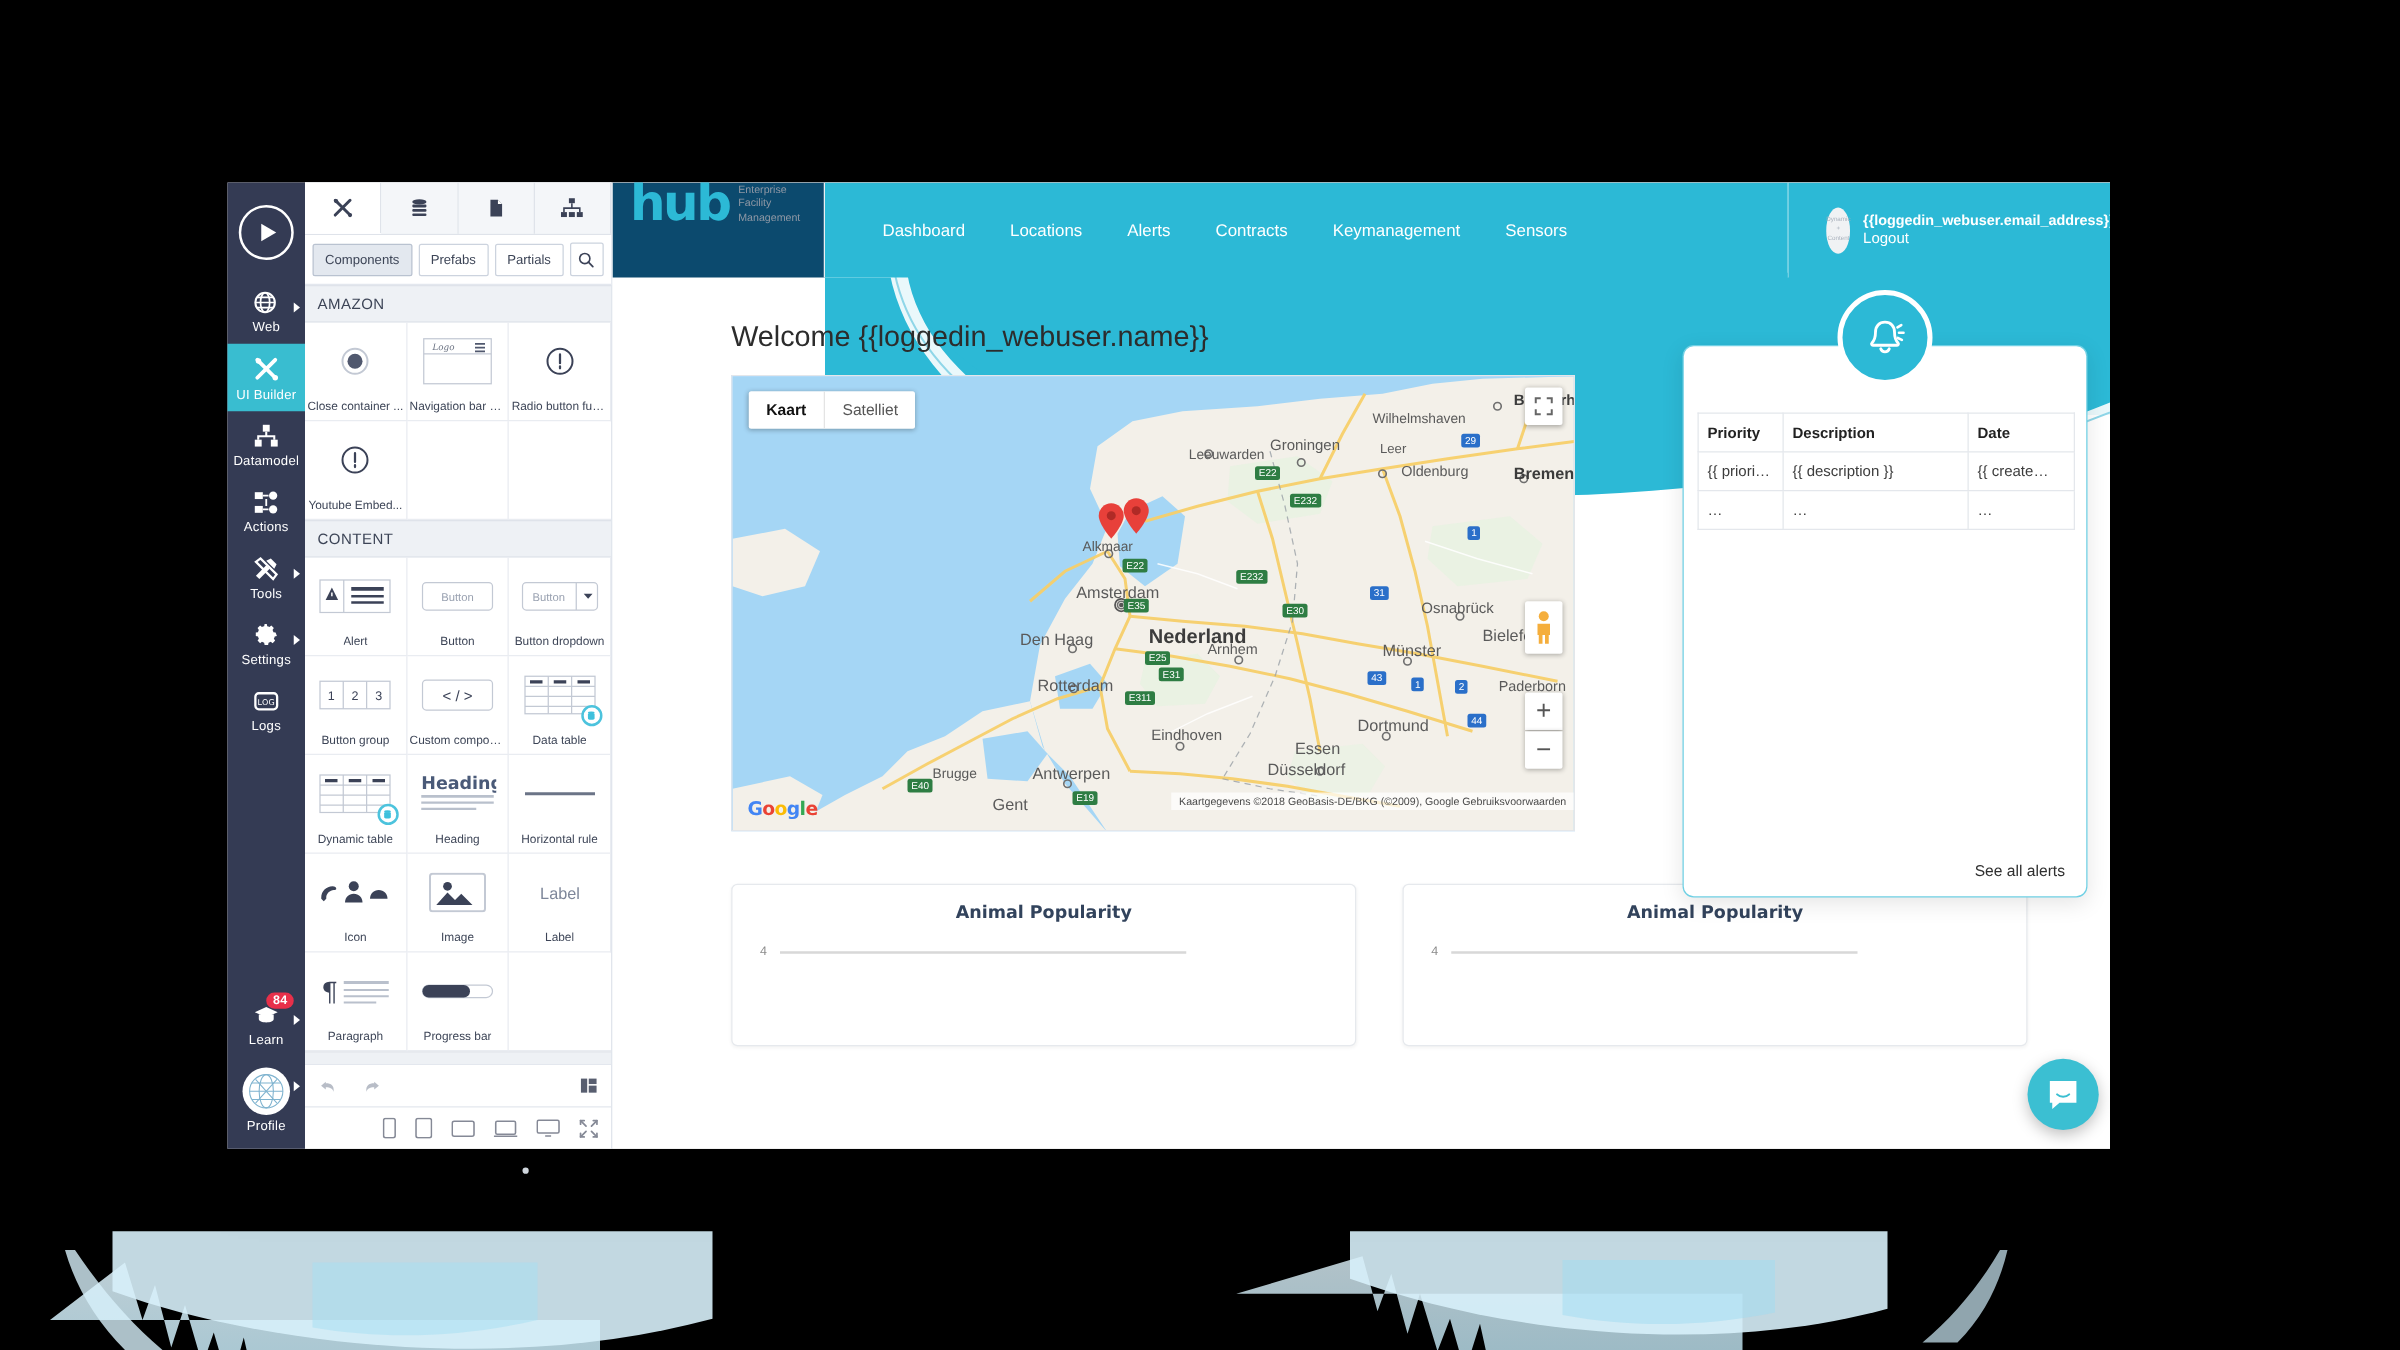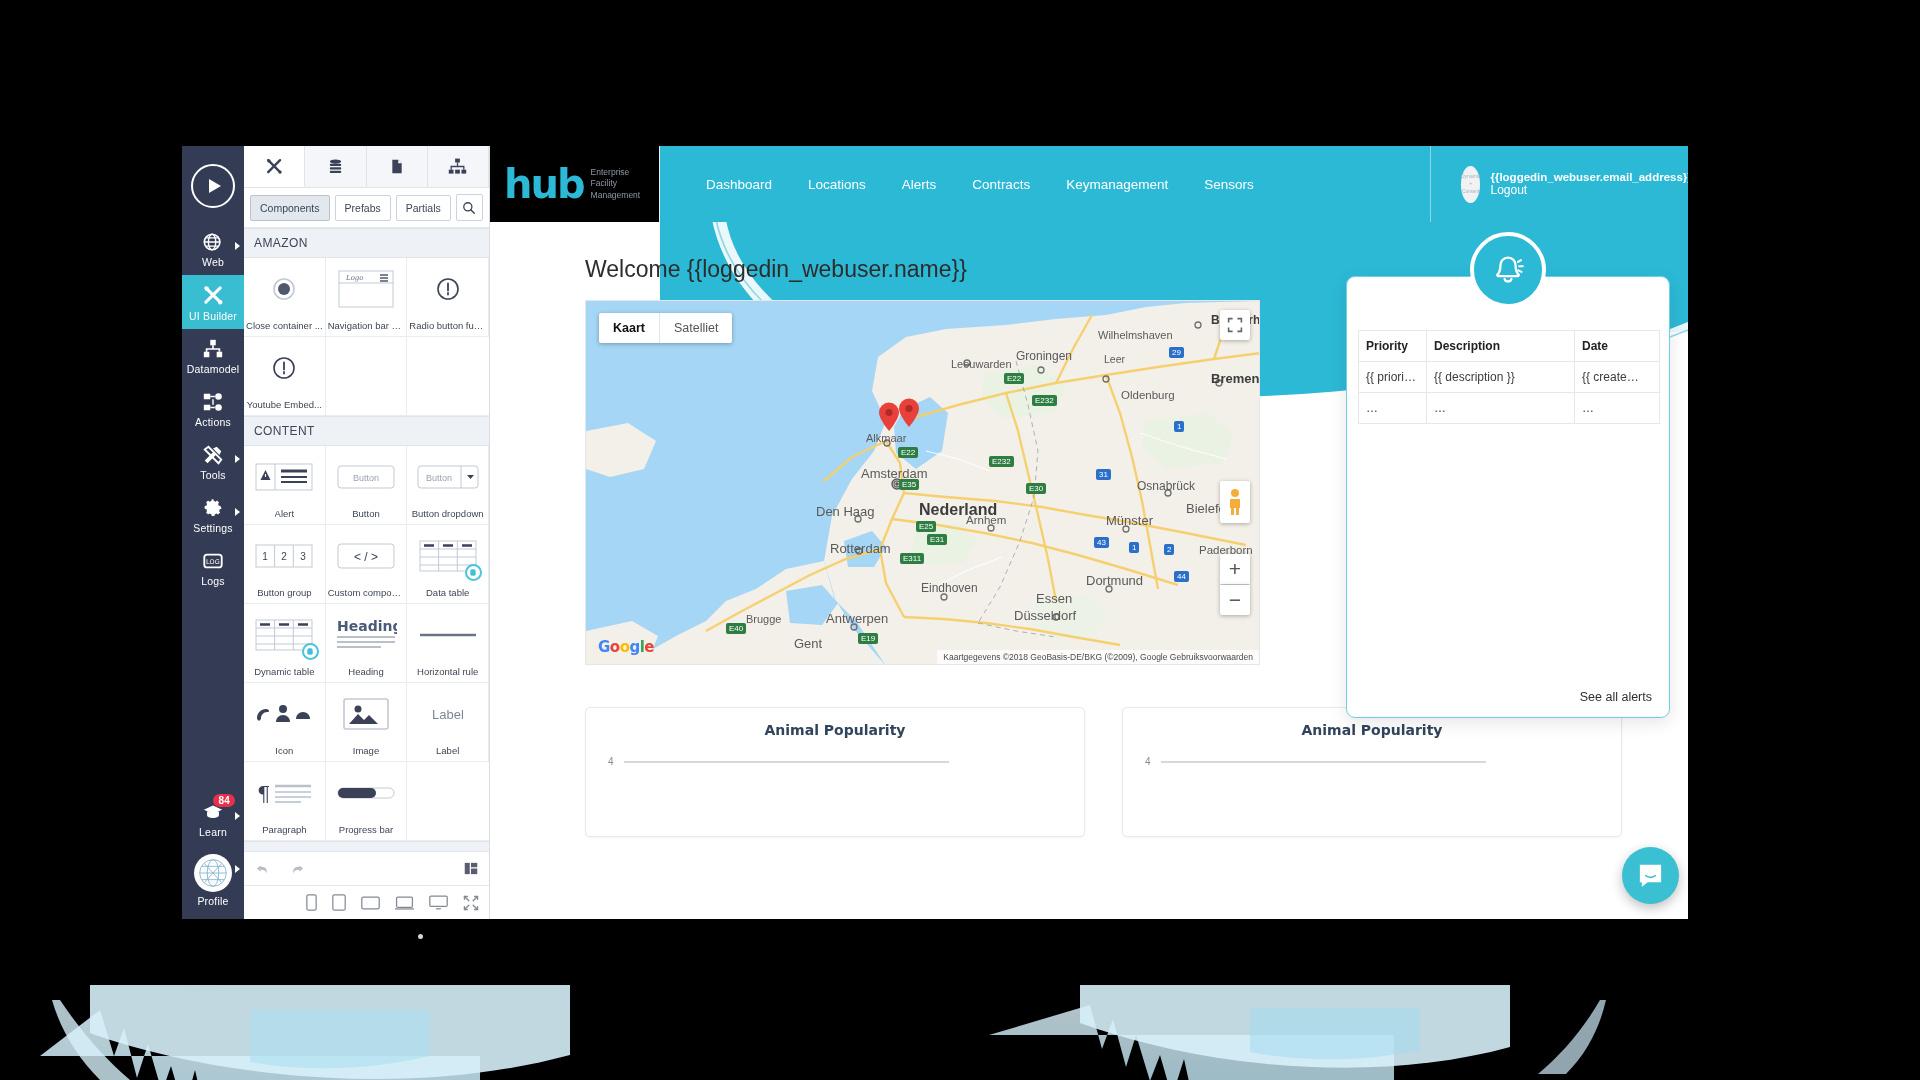"hub" .logo-box { align-items: center -> none; background: #000000 -> #0c4a6e }
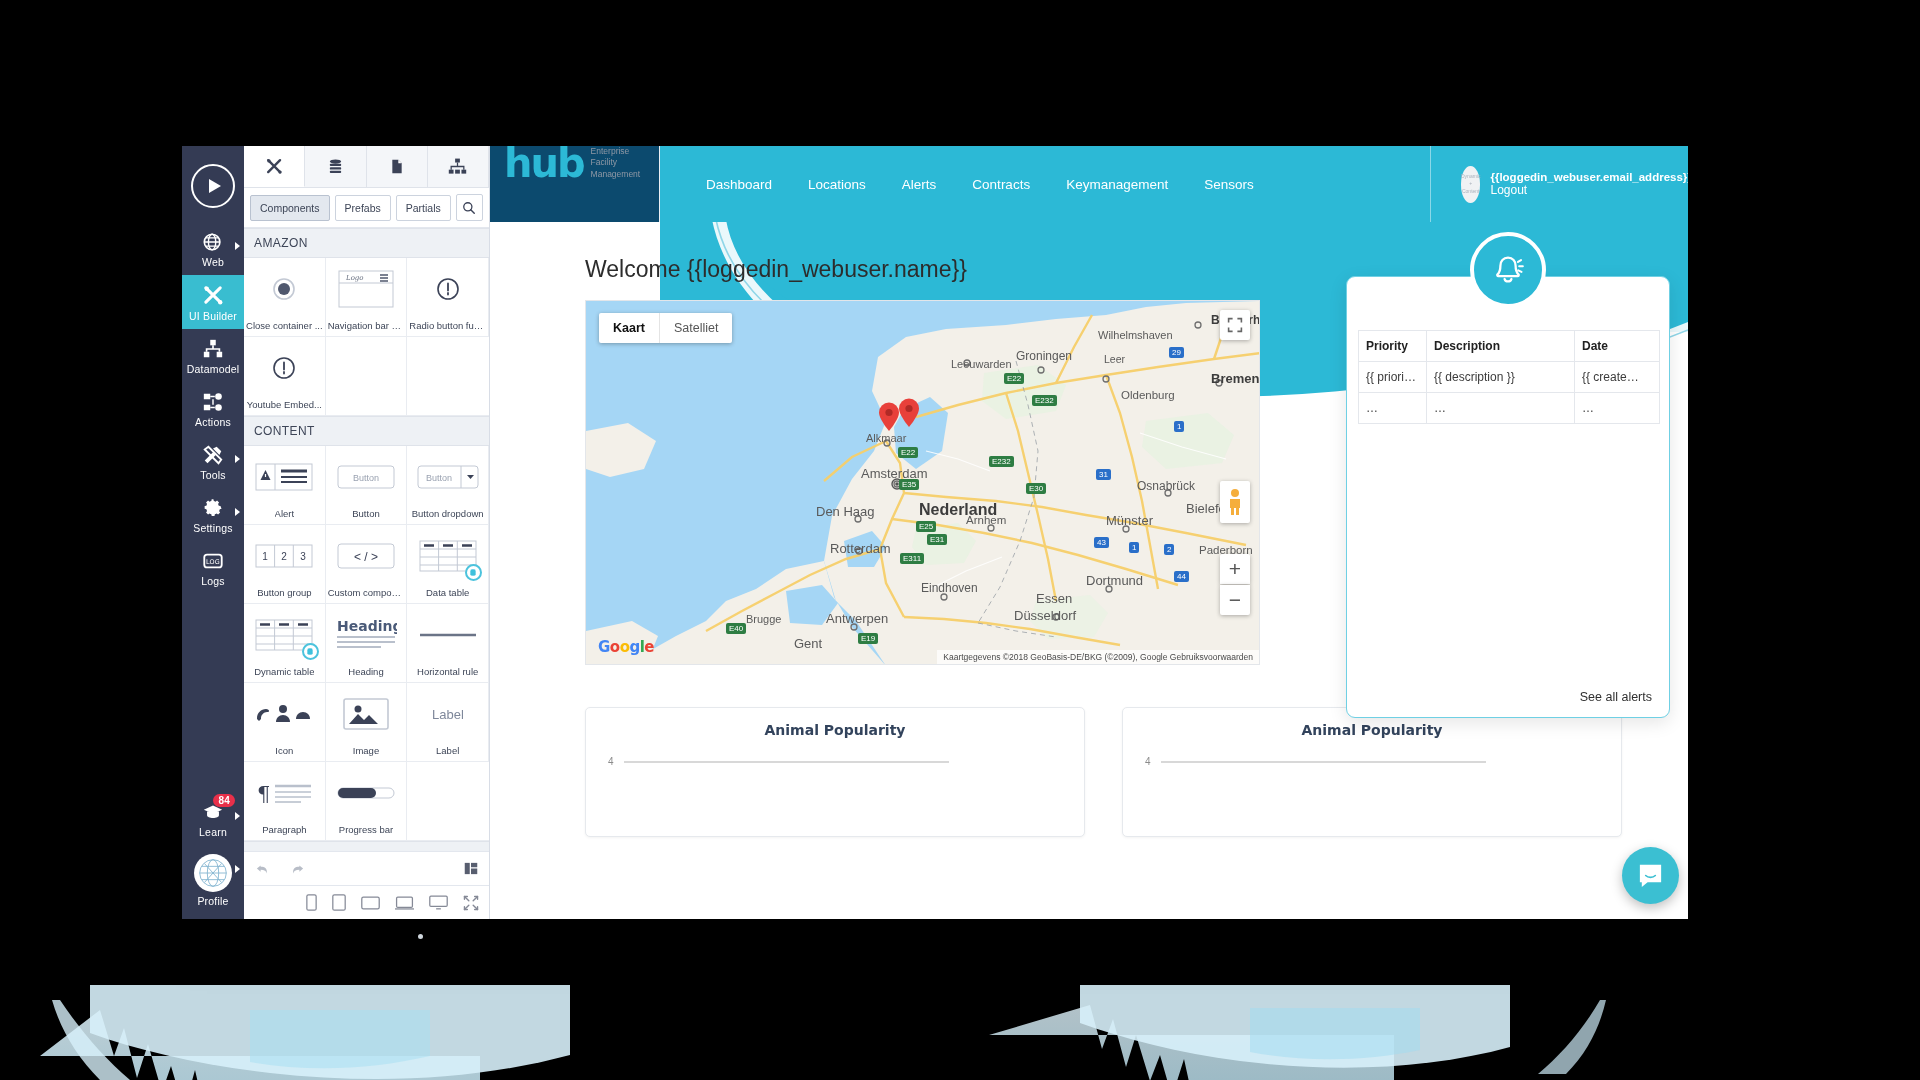"Oldenburg" div.mlabel { top: 88px -> 71px }
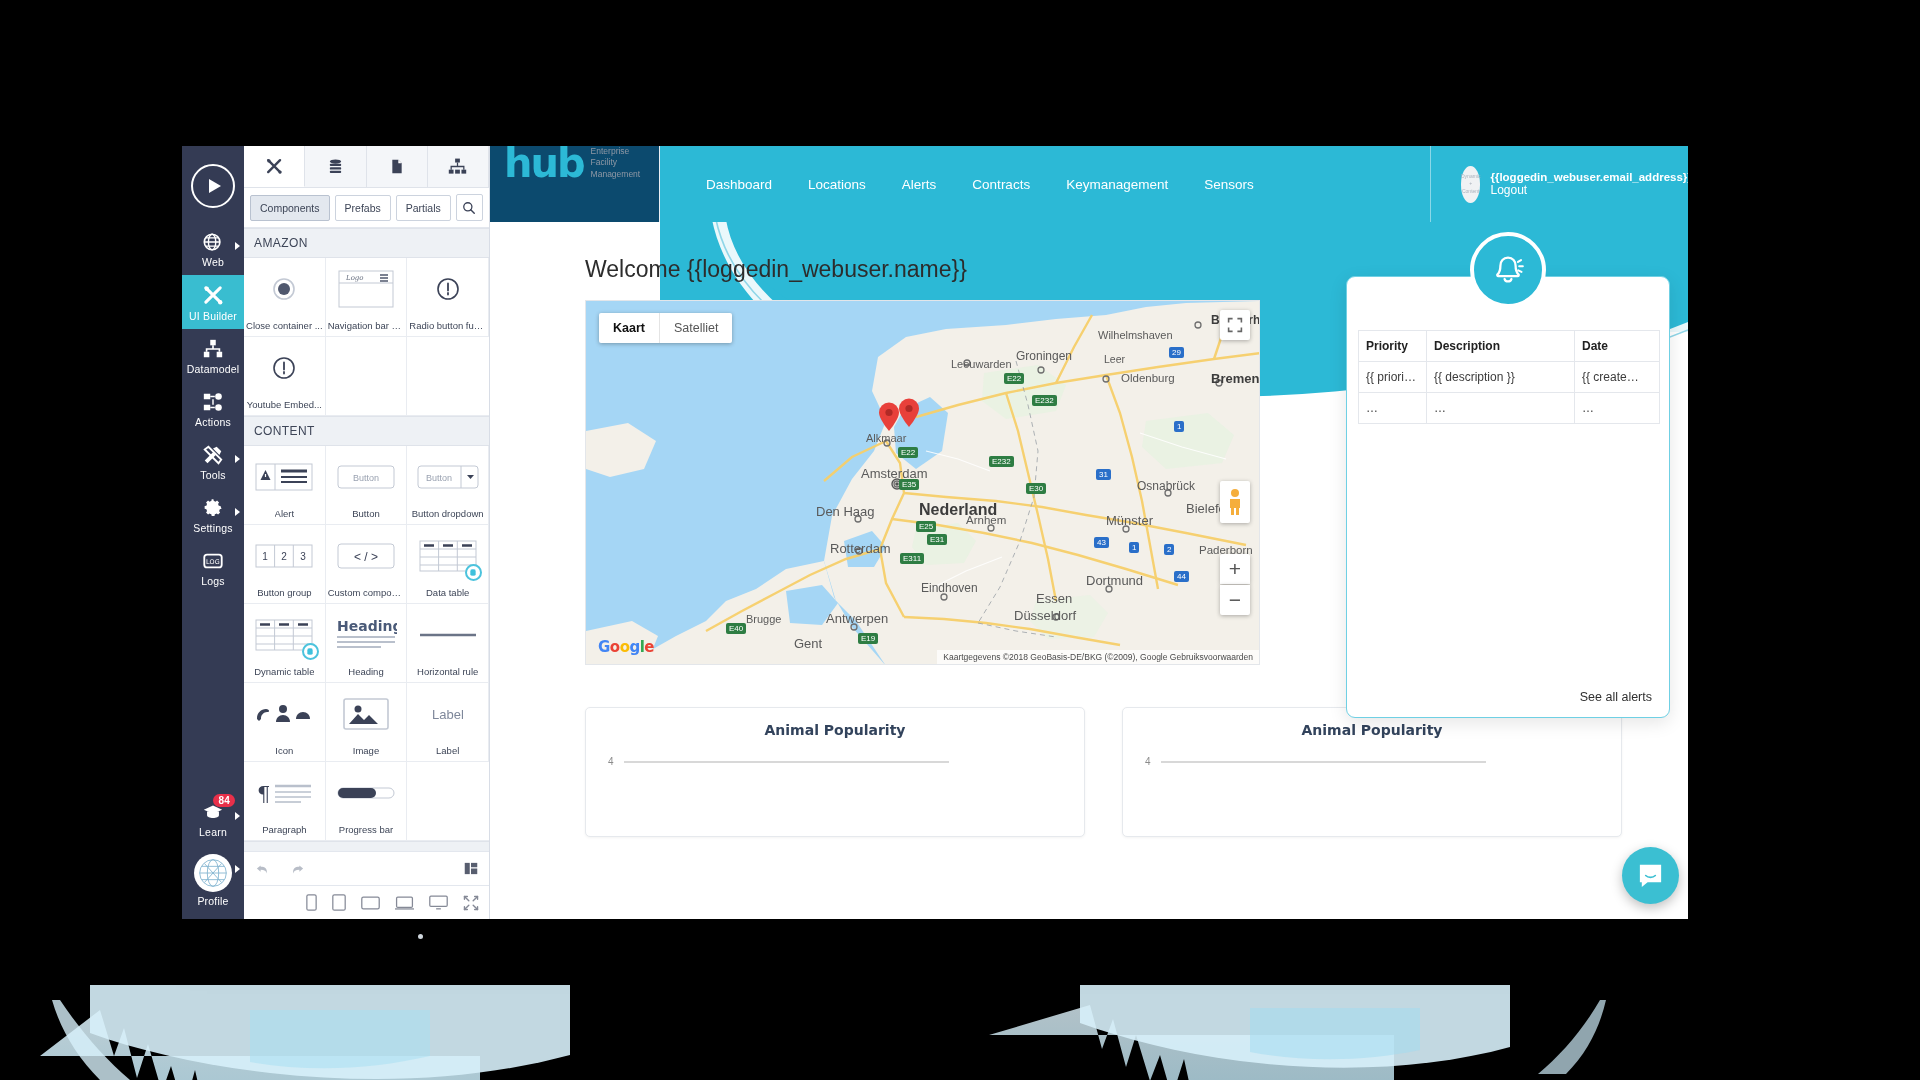"Kaartgegevens ©2018 GeoBasis-DE/BKG" .attrib { bottom: 0 -> 16px }
